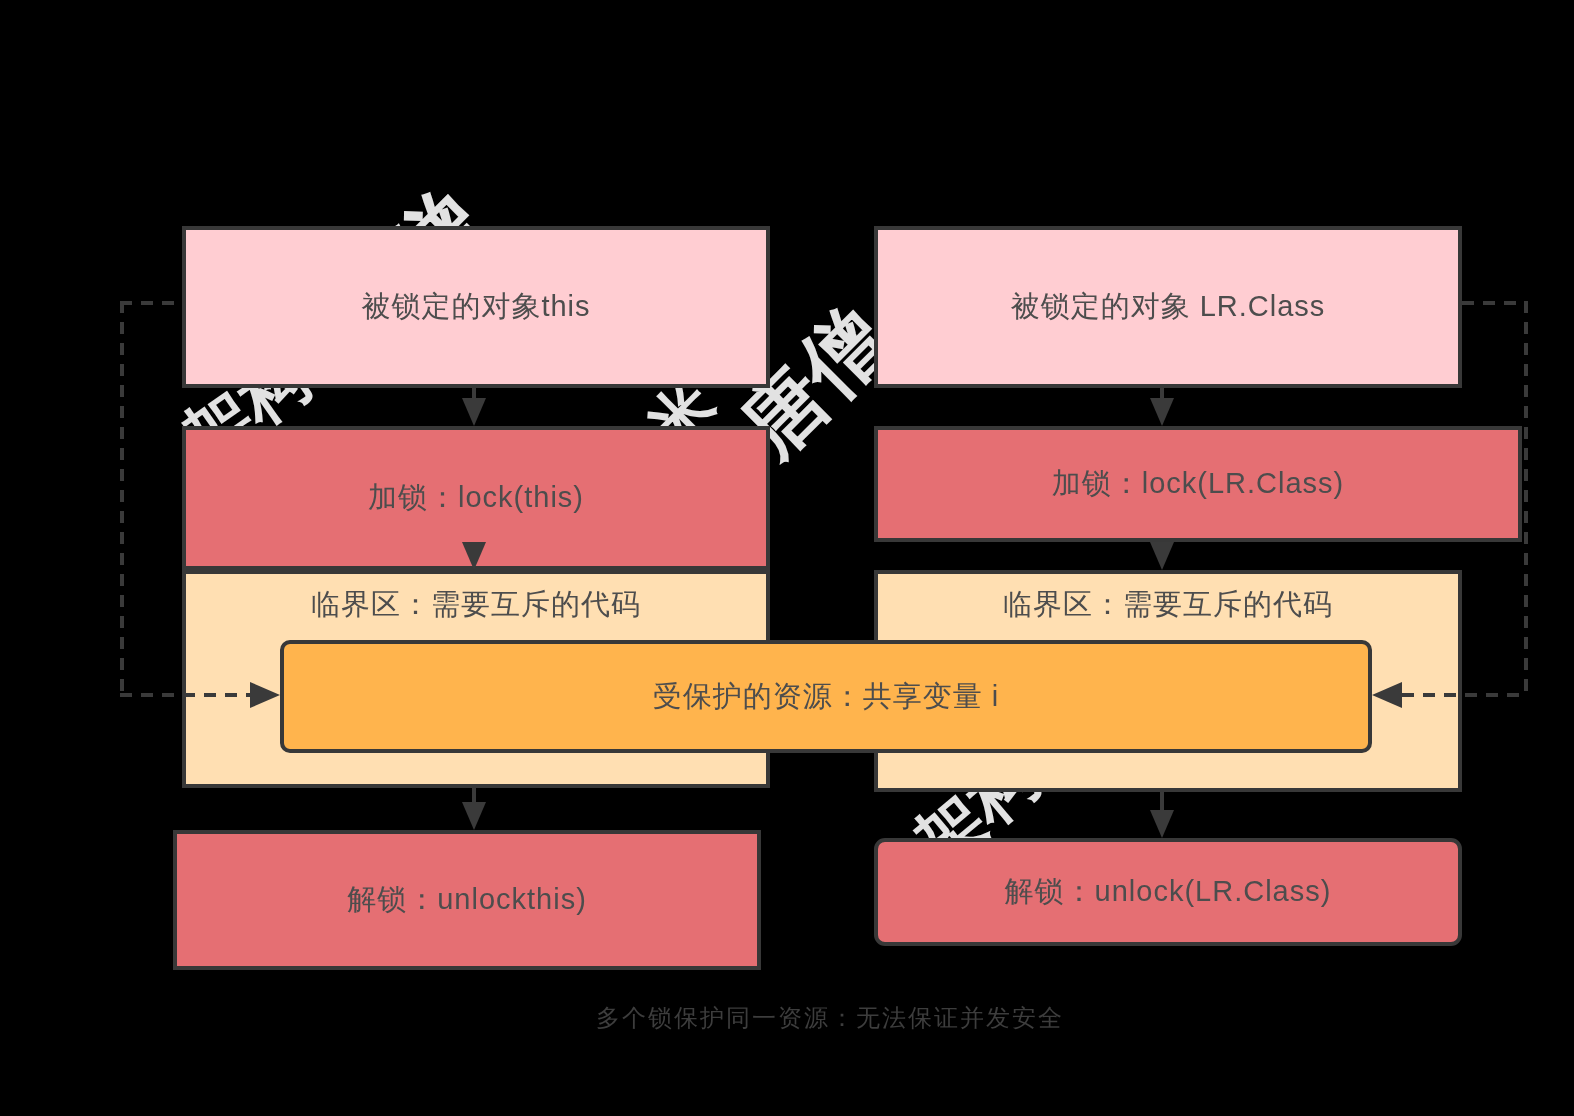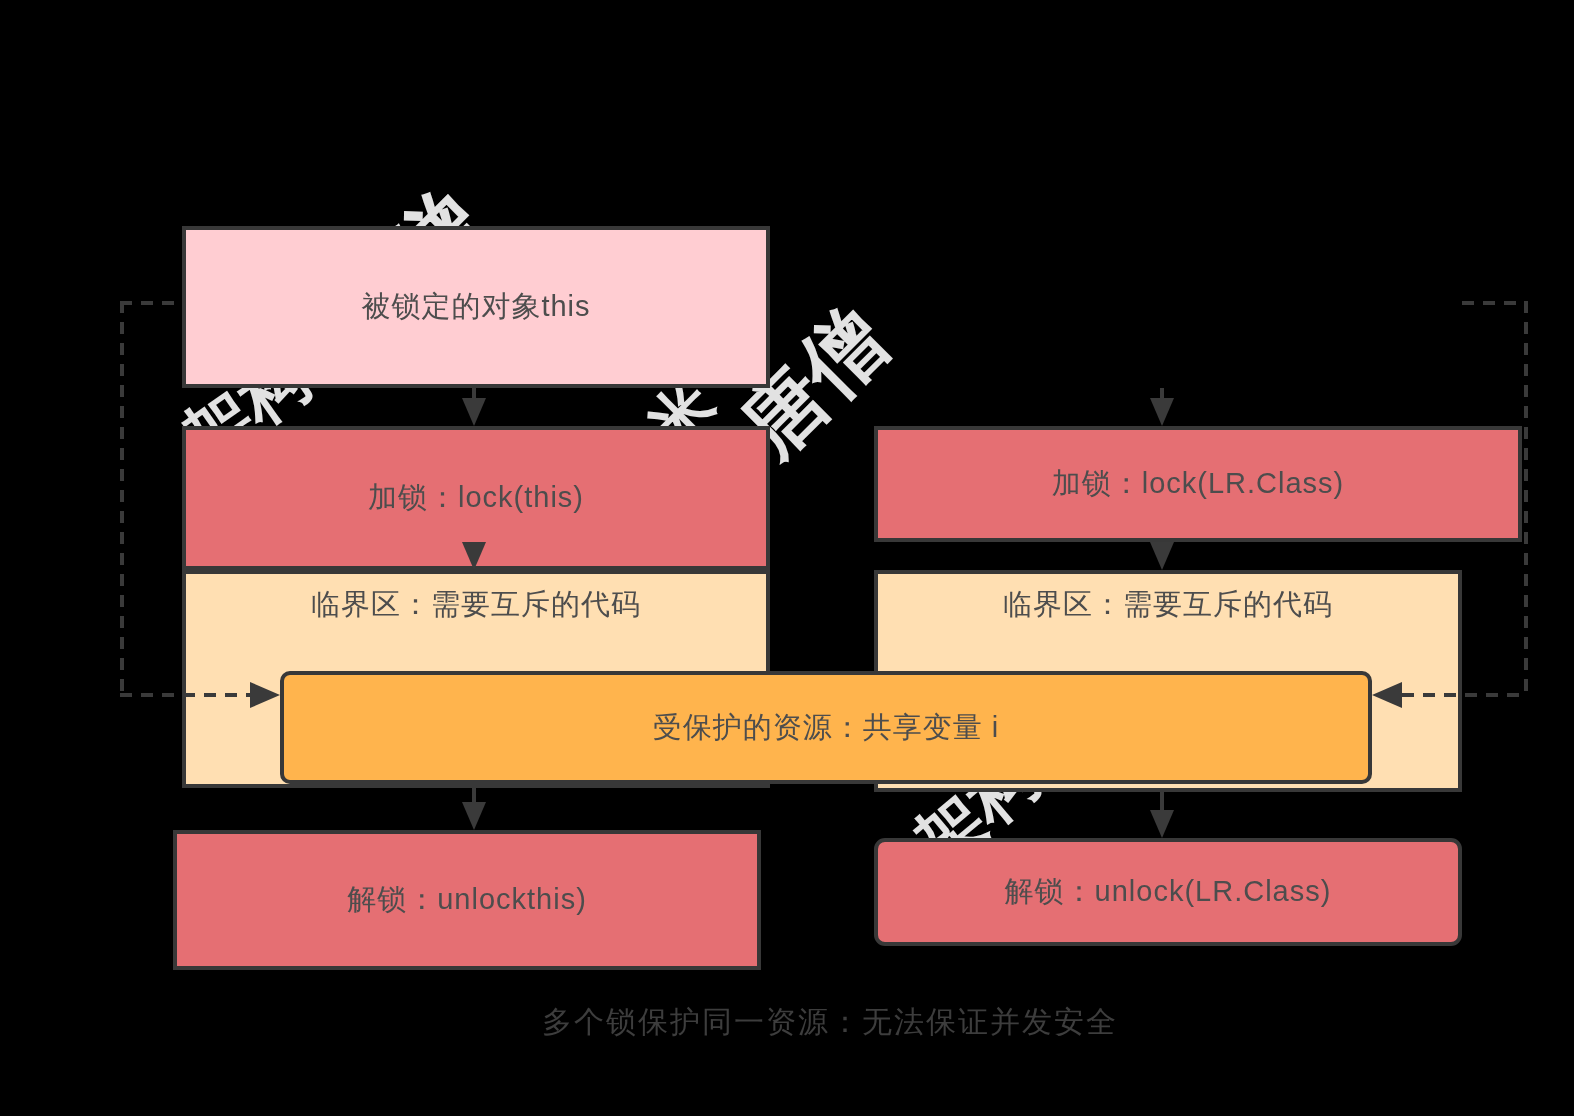"被锁定的对象 LR.Class" div.box { html: none -> <div>被锁定的对象 LR.Class</div> }
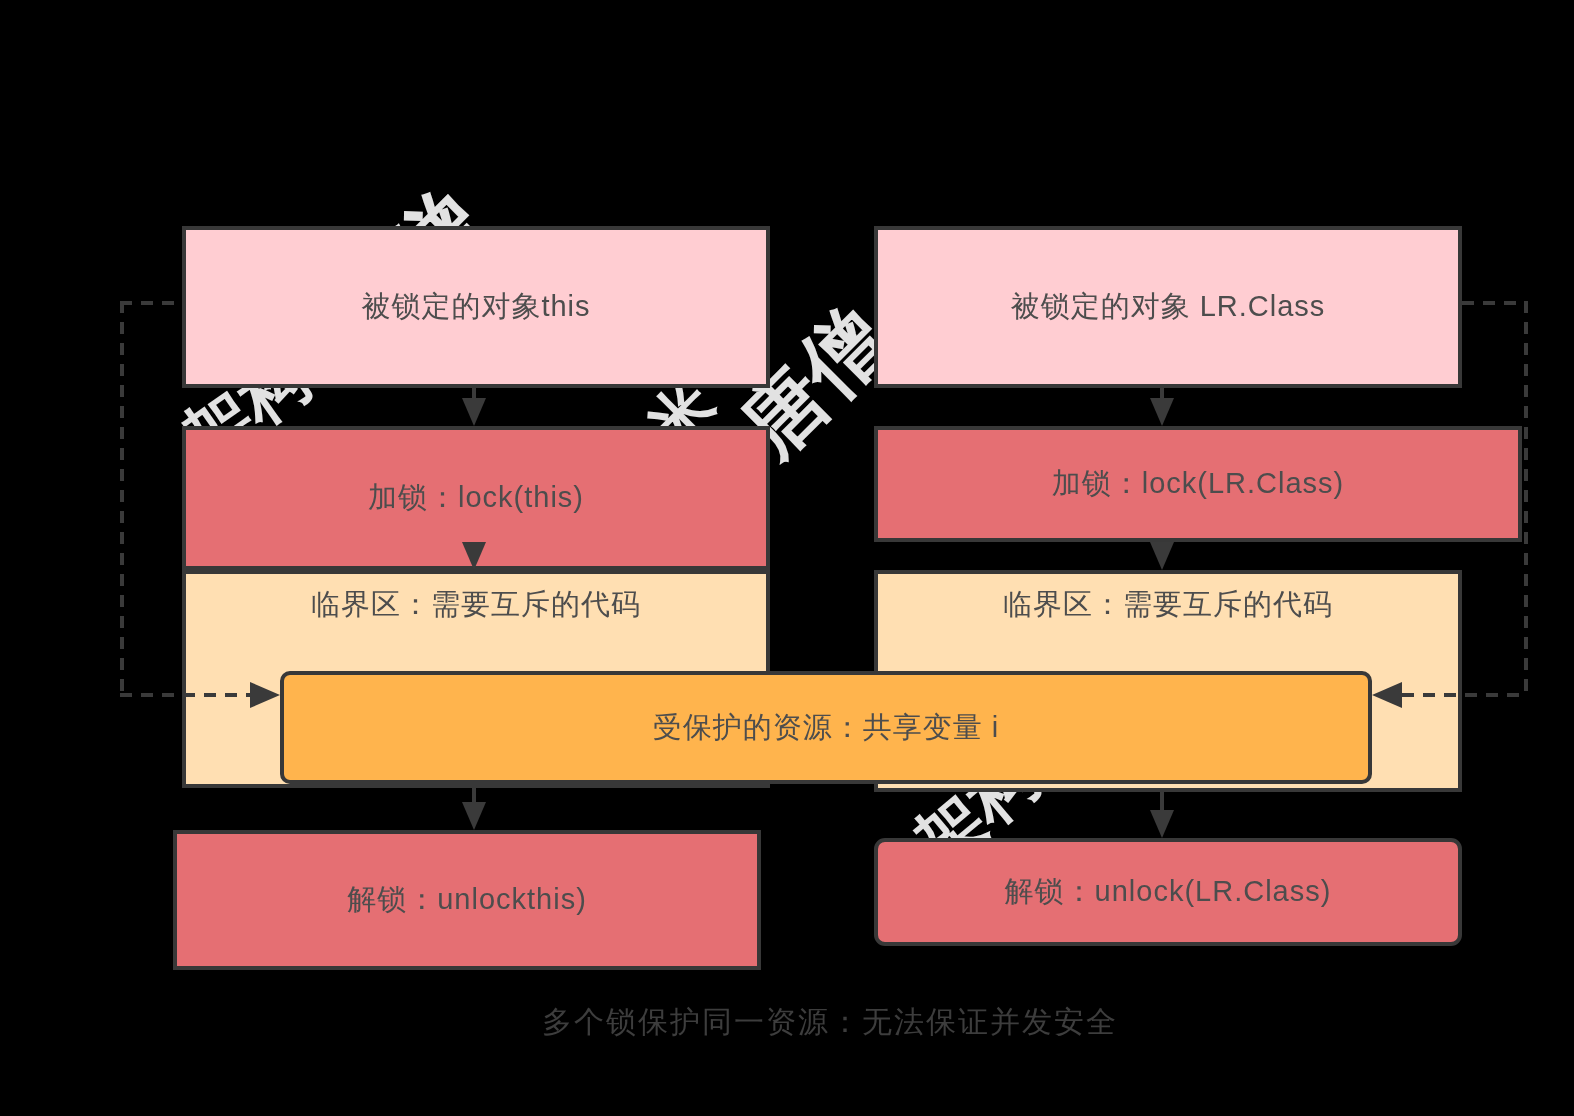"受保护的资源：共享变量 i" .shared { margin-top: 31px -> none }
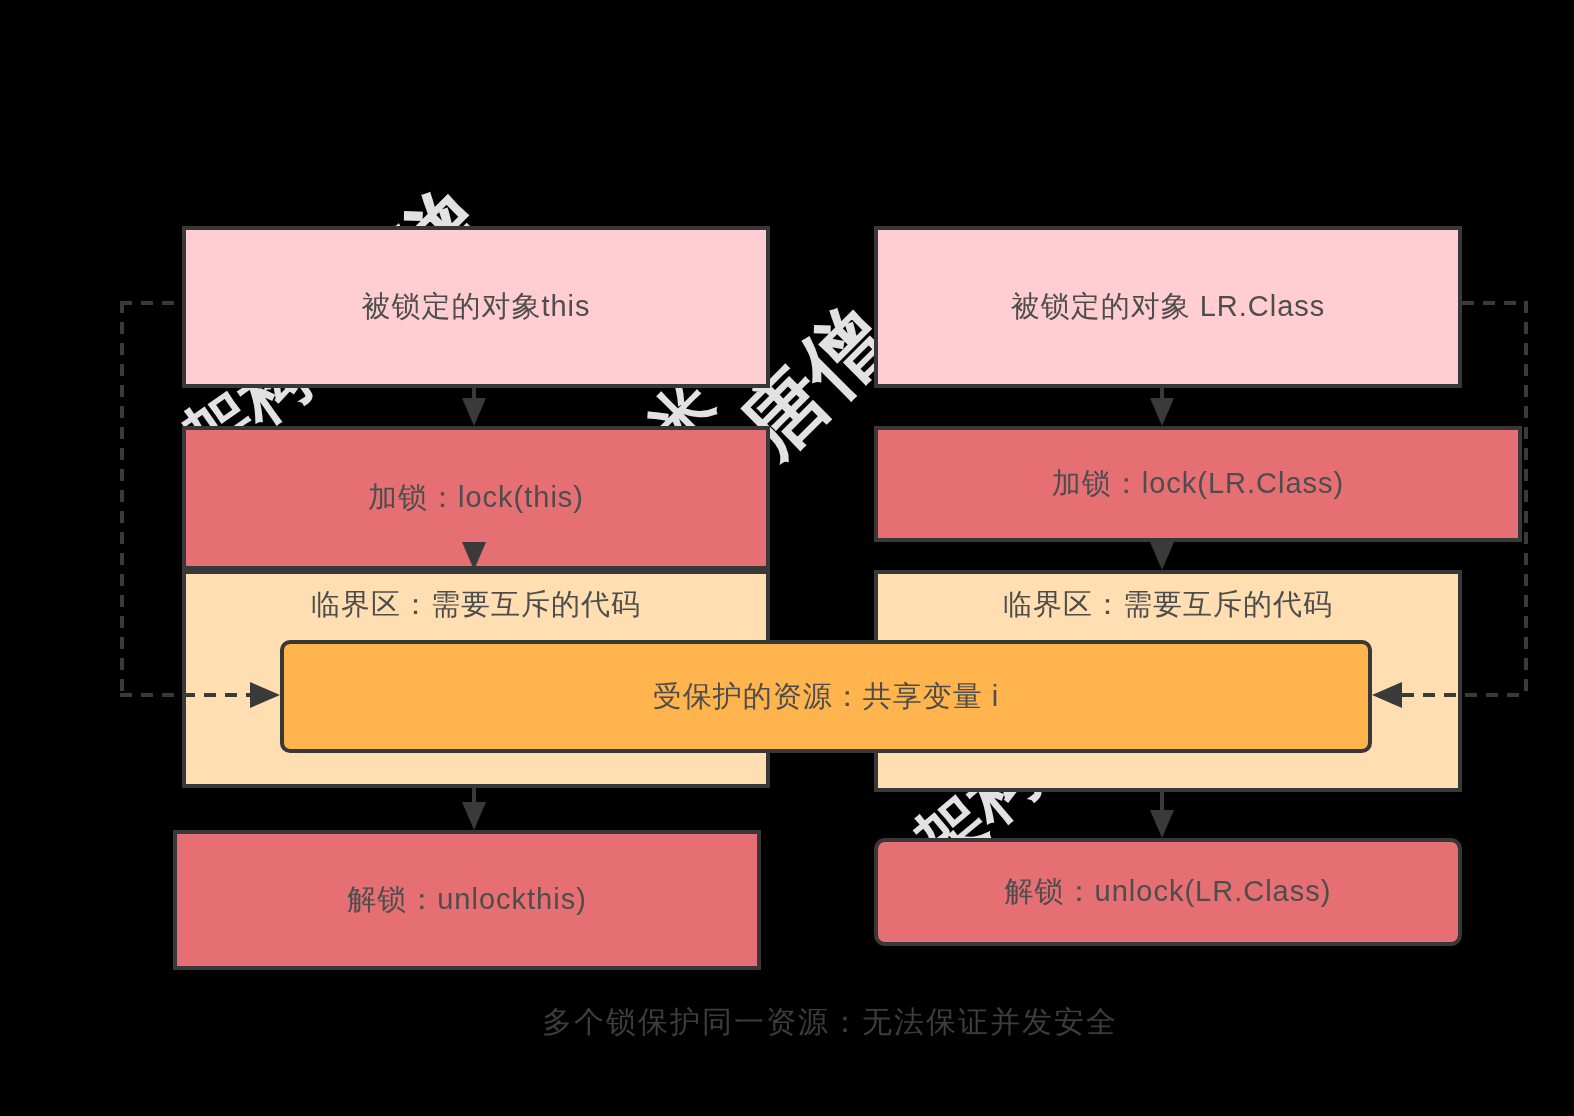"多个锁保护同一资源：无法保证并发安全" .caption { font-size: 30px -> 24px }
